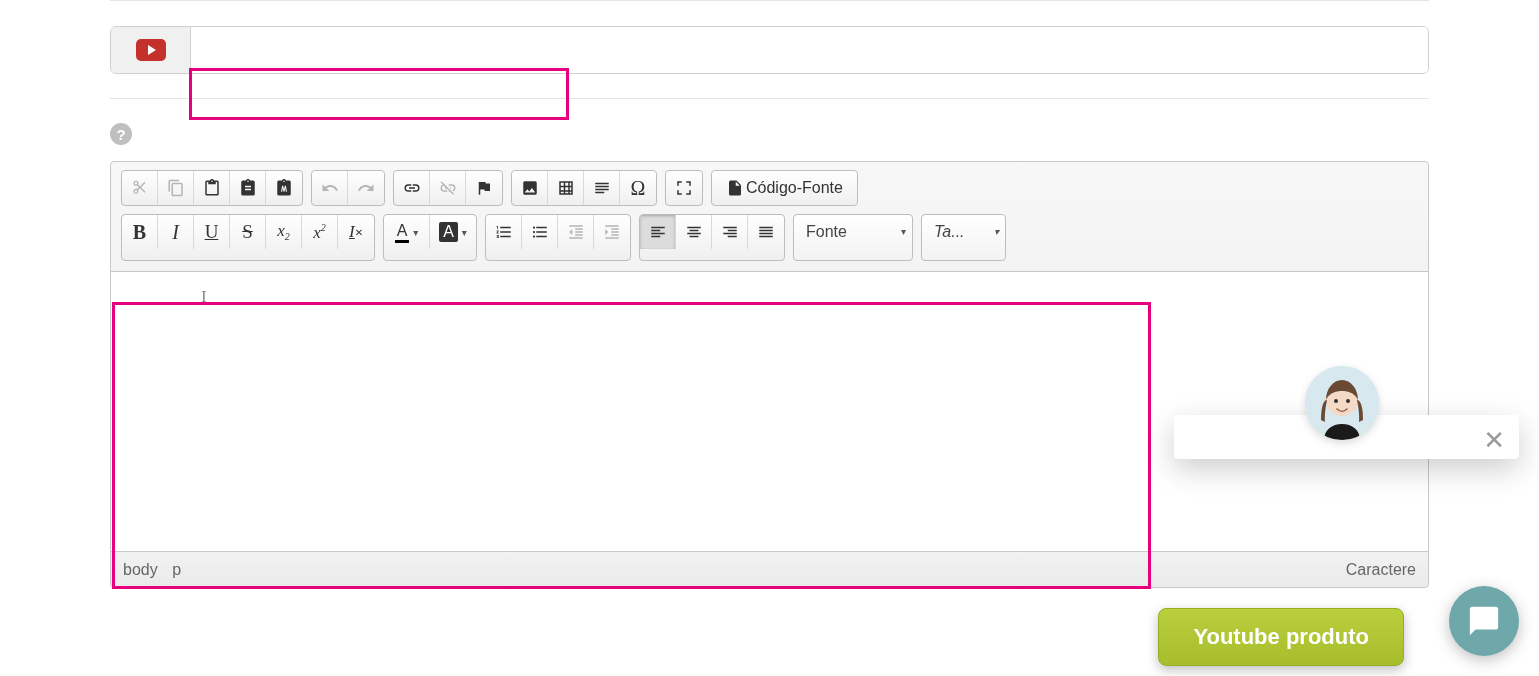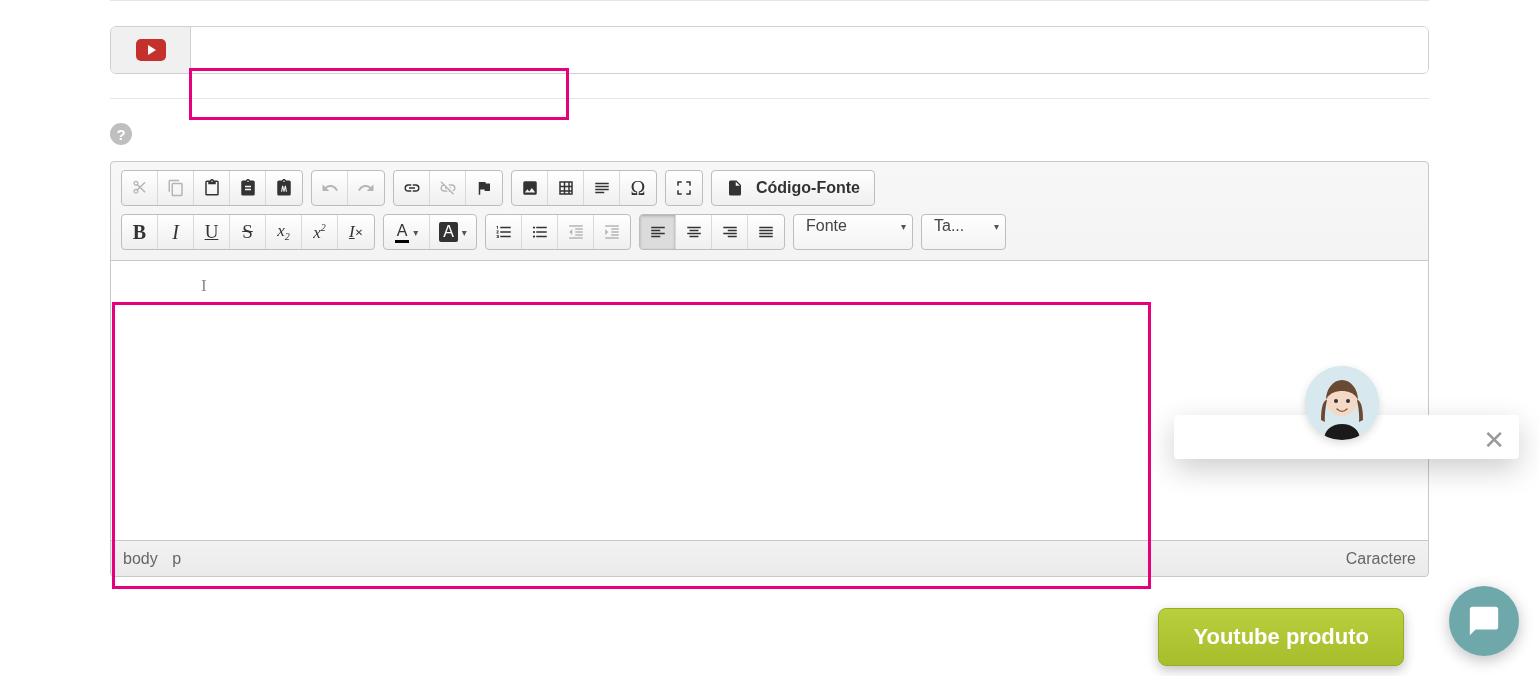"Código-Fonte" .tb-btn.wide { font-weight: bold -> none; gap: 12px -> 2px }
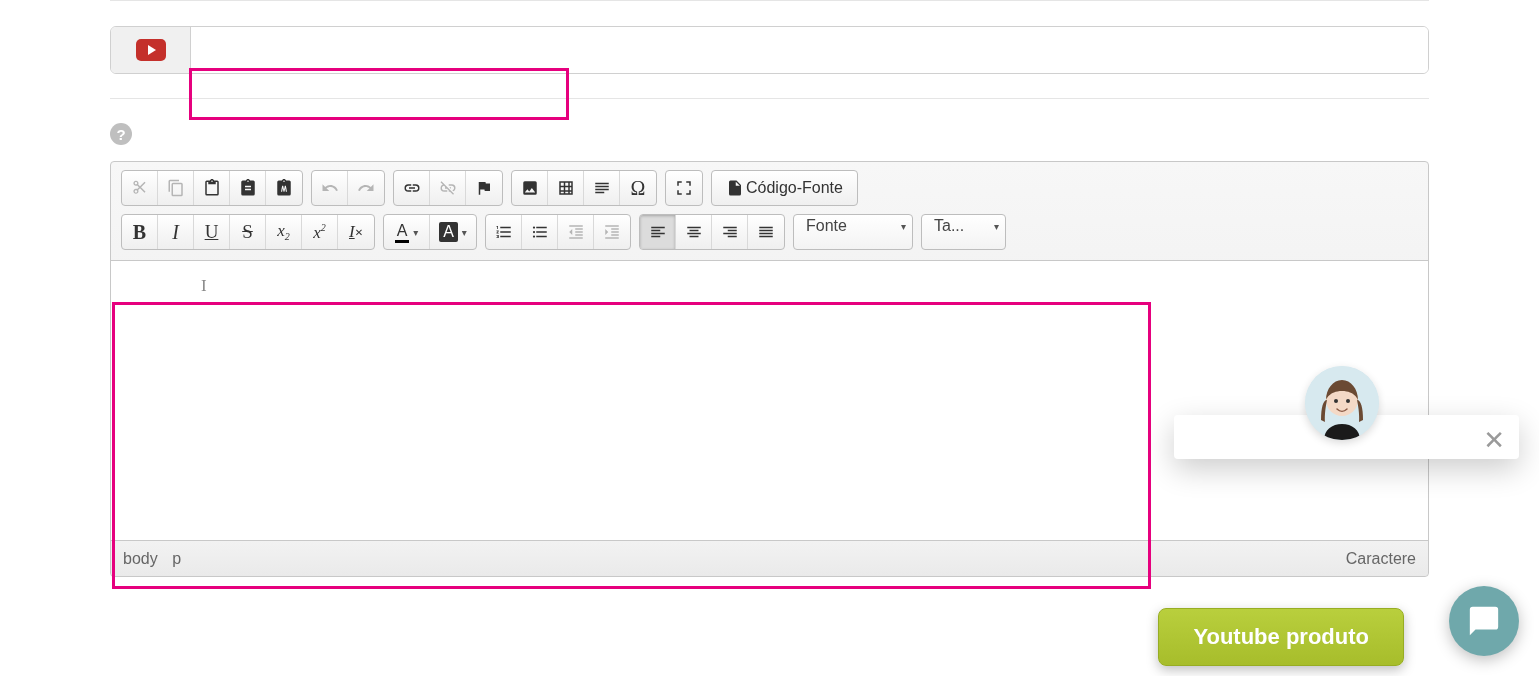"Fonte" .combo { height: 36px -> 47px }
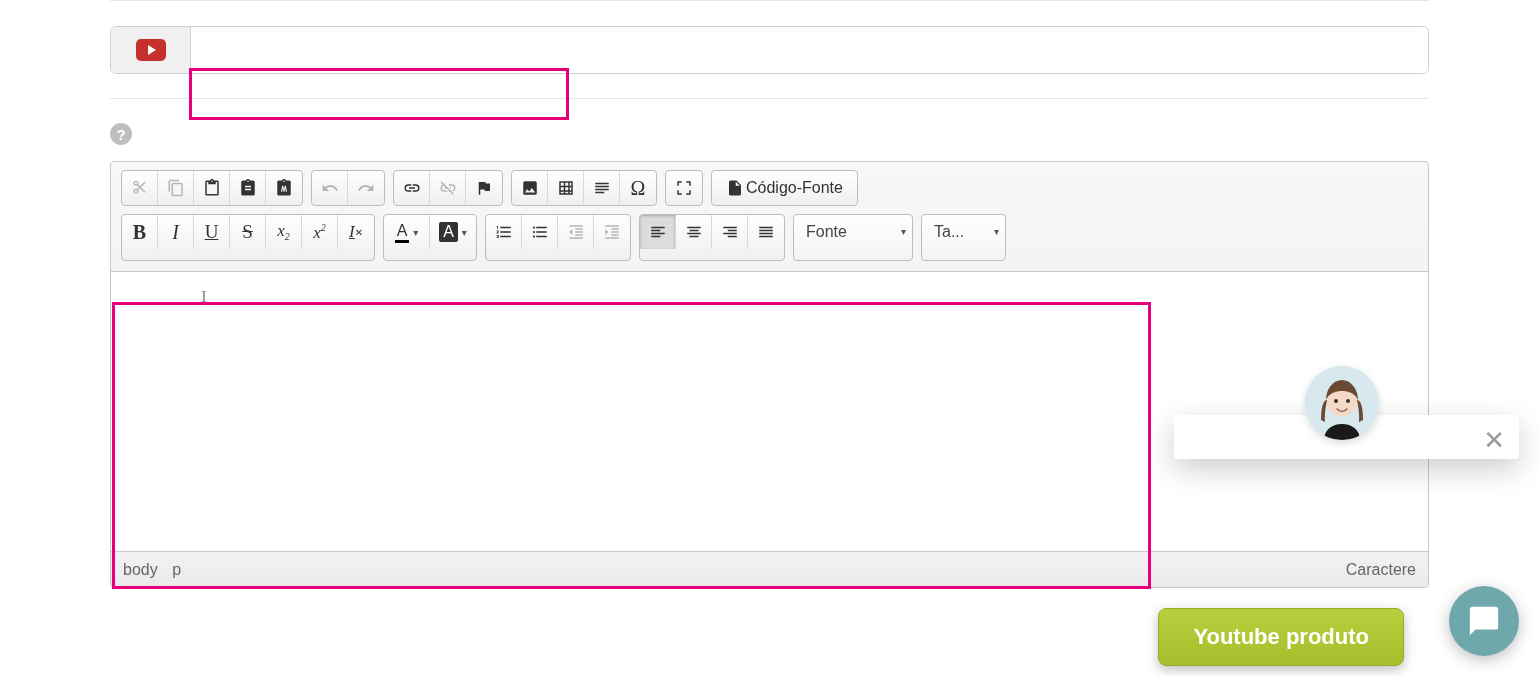"Ta..." div.combo { font-style: none -> italic }
